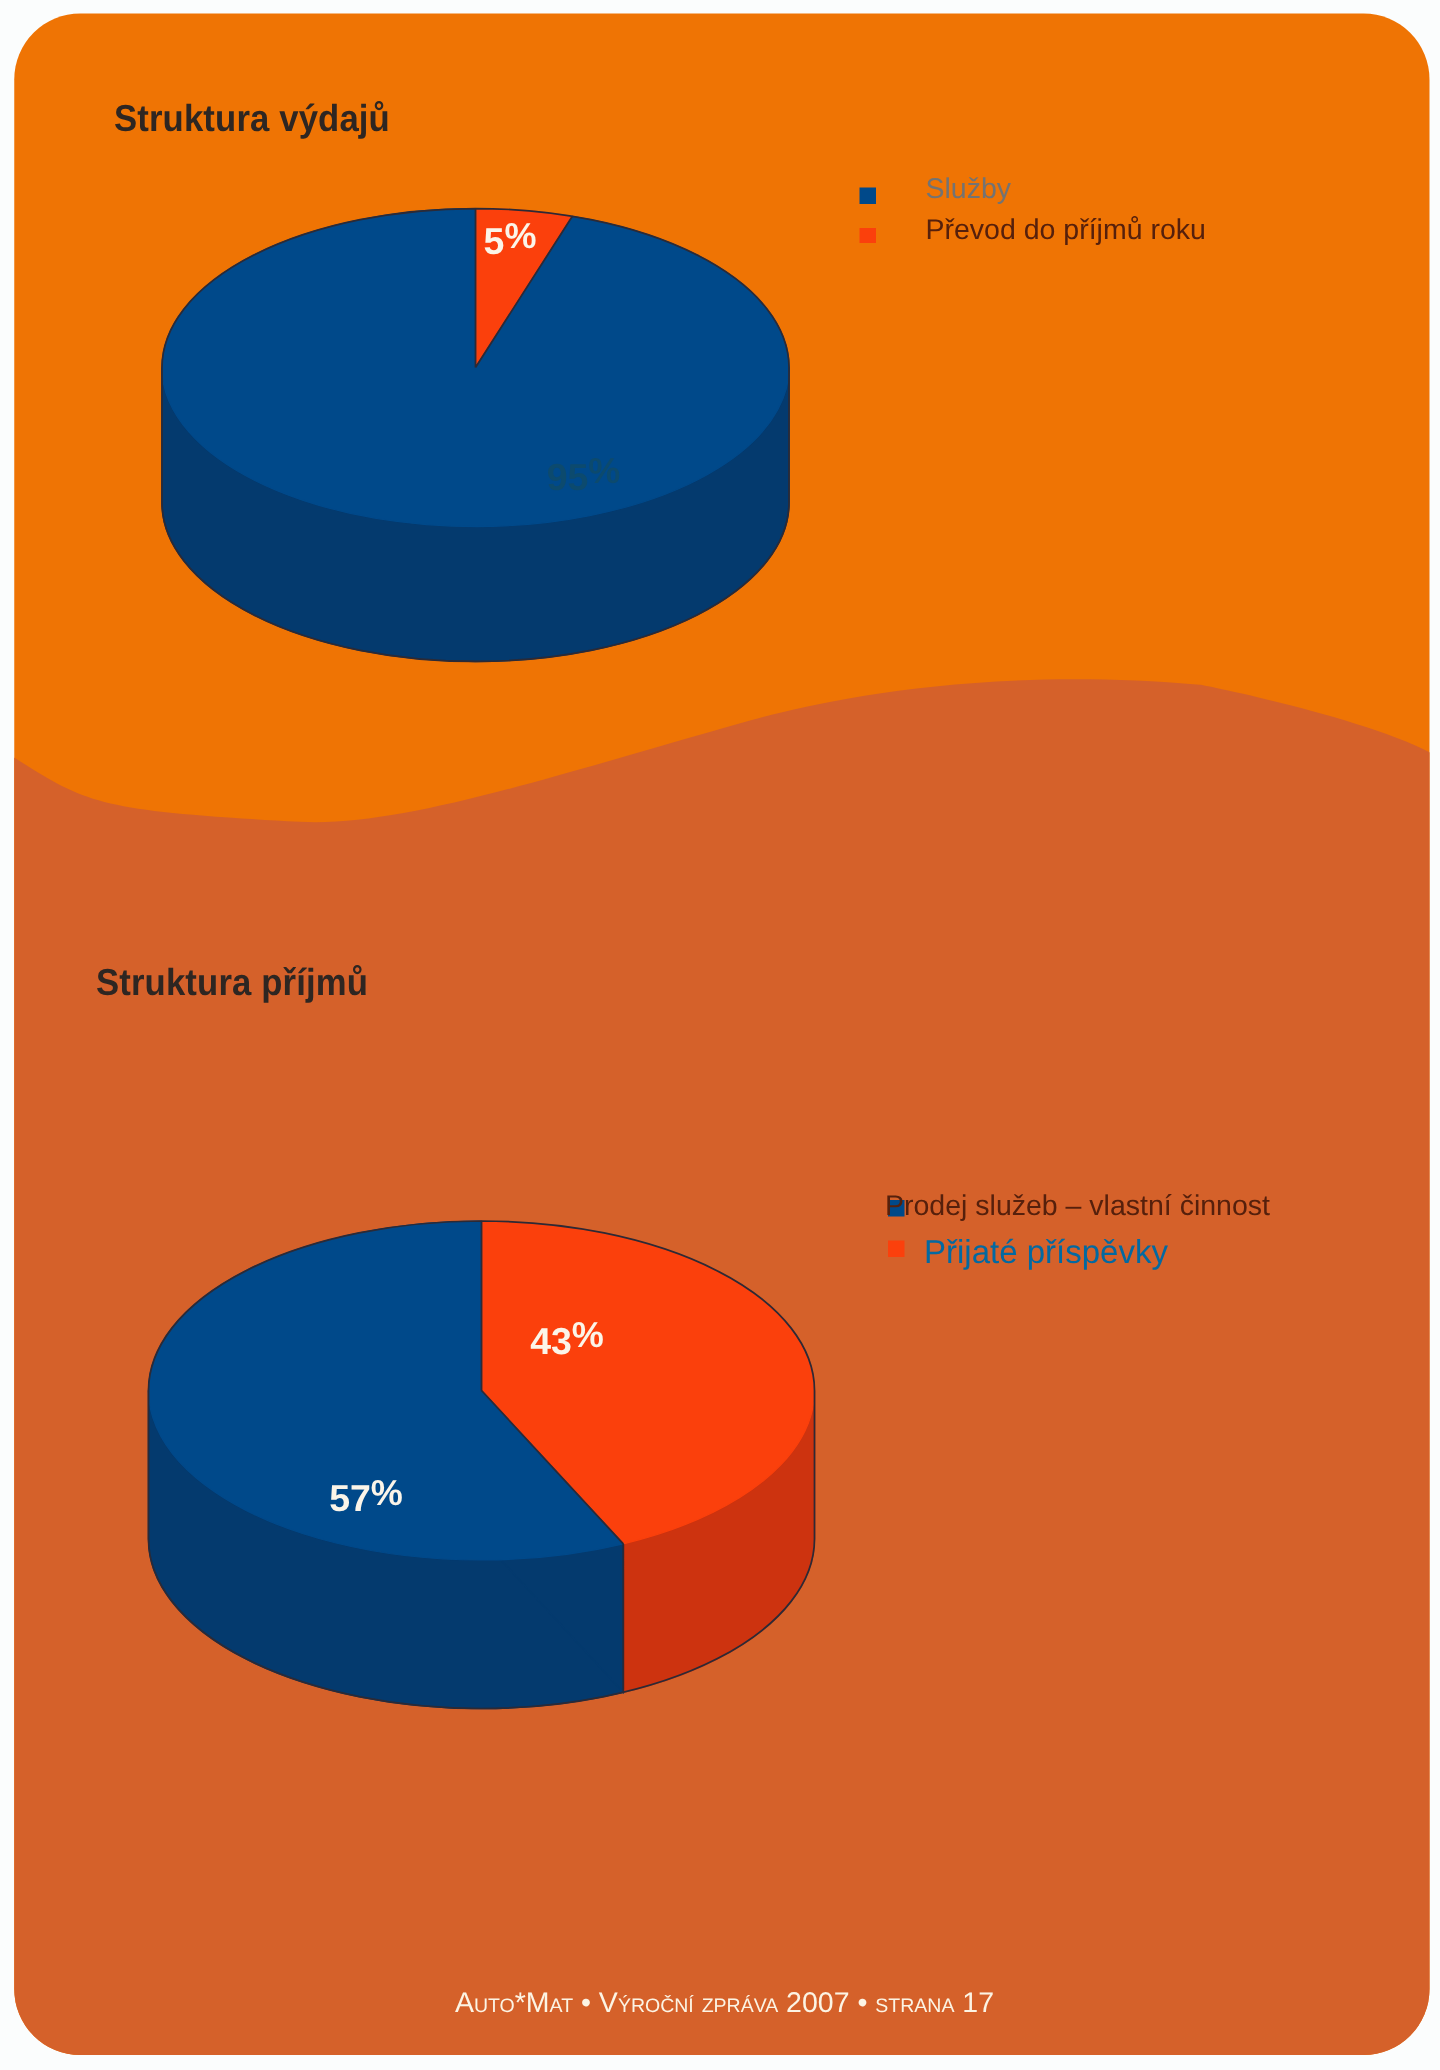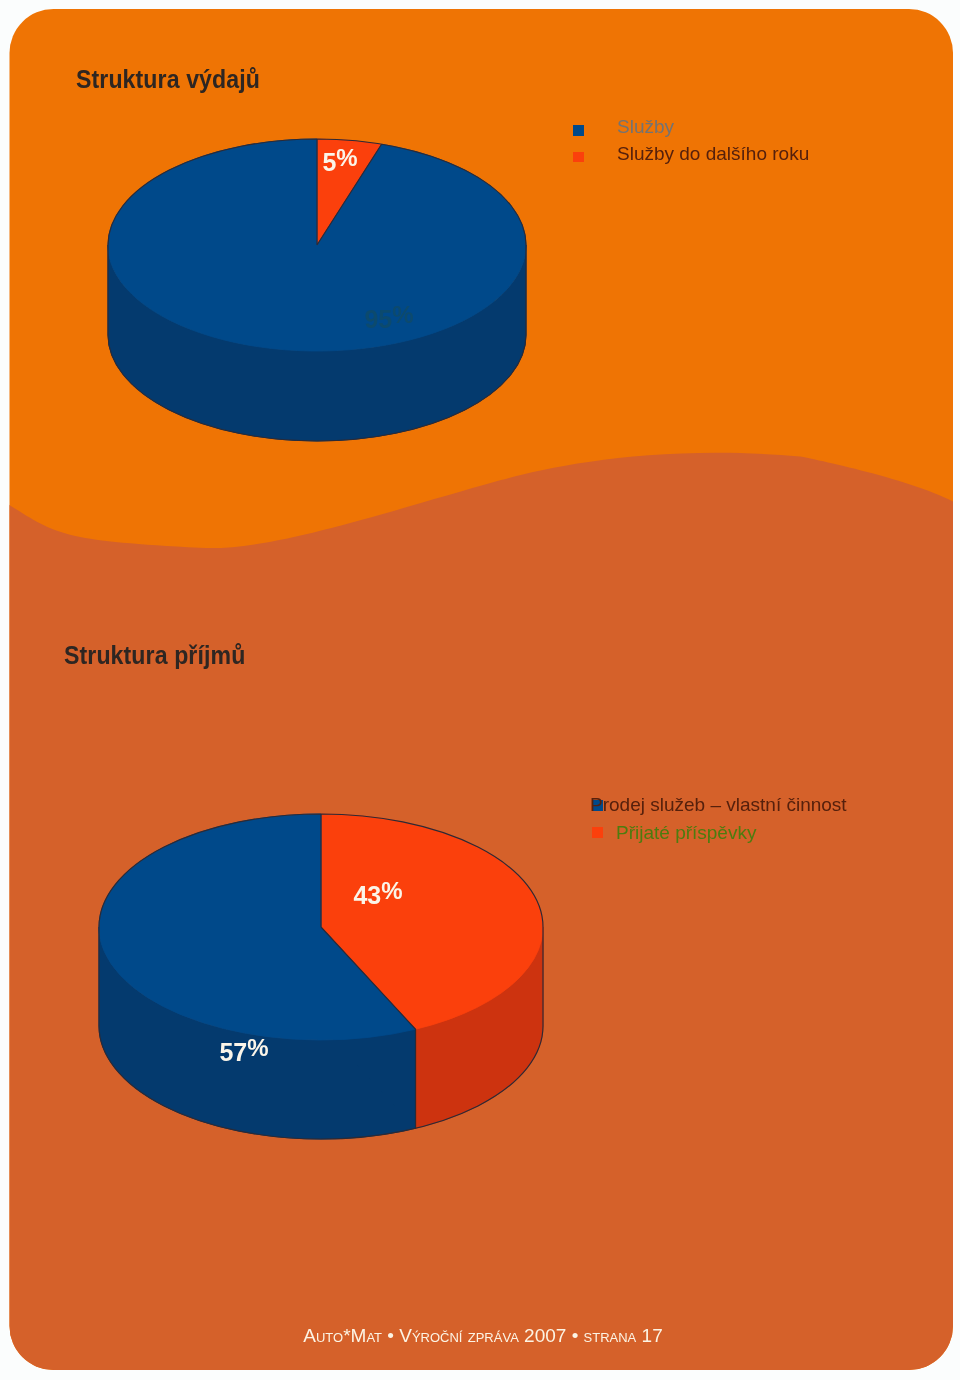"Služby do dalšího roku" div.lg { text: Služby do dalšího -> Převod do příjmů }
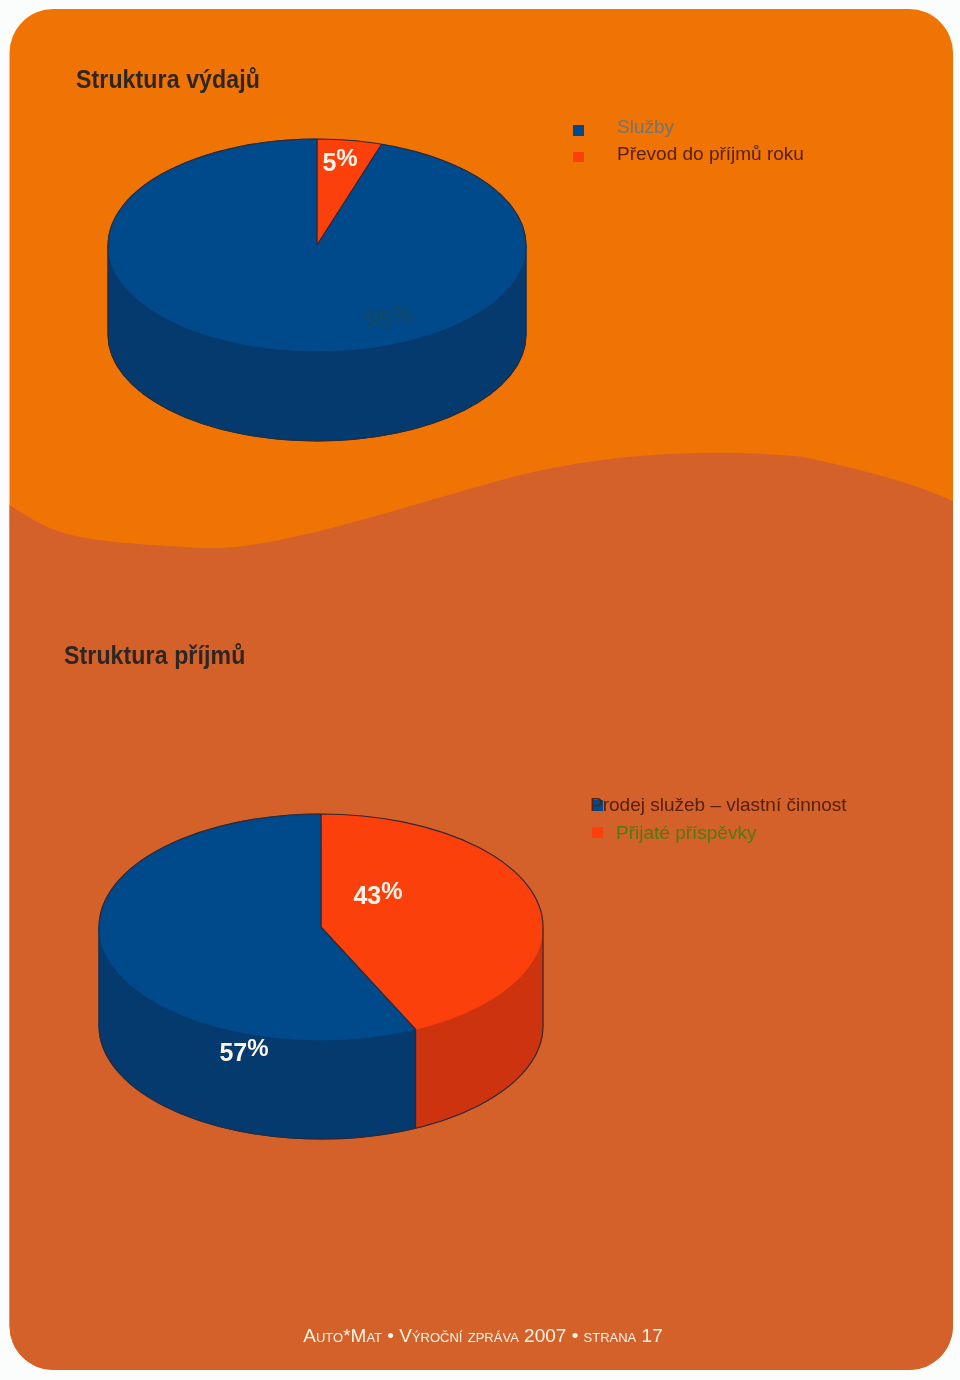"Přijaté příspěvky" div.lg { color: #4d7c0f -> #0369a1; font-size: 19px -> 22px }
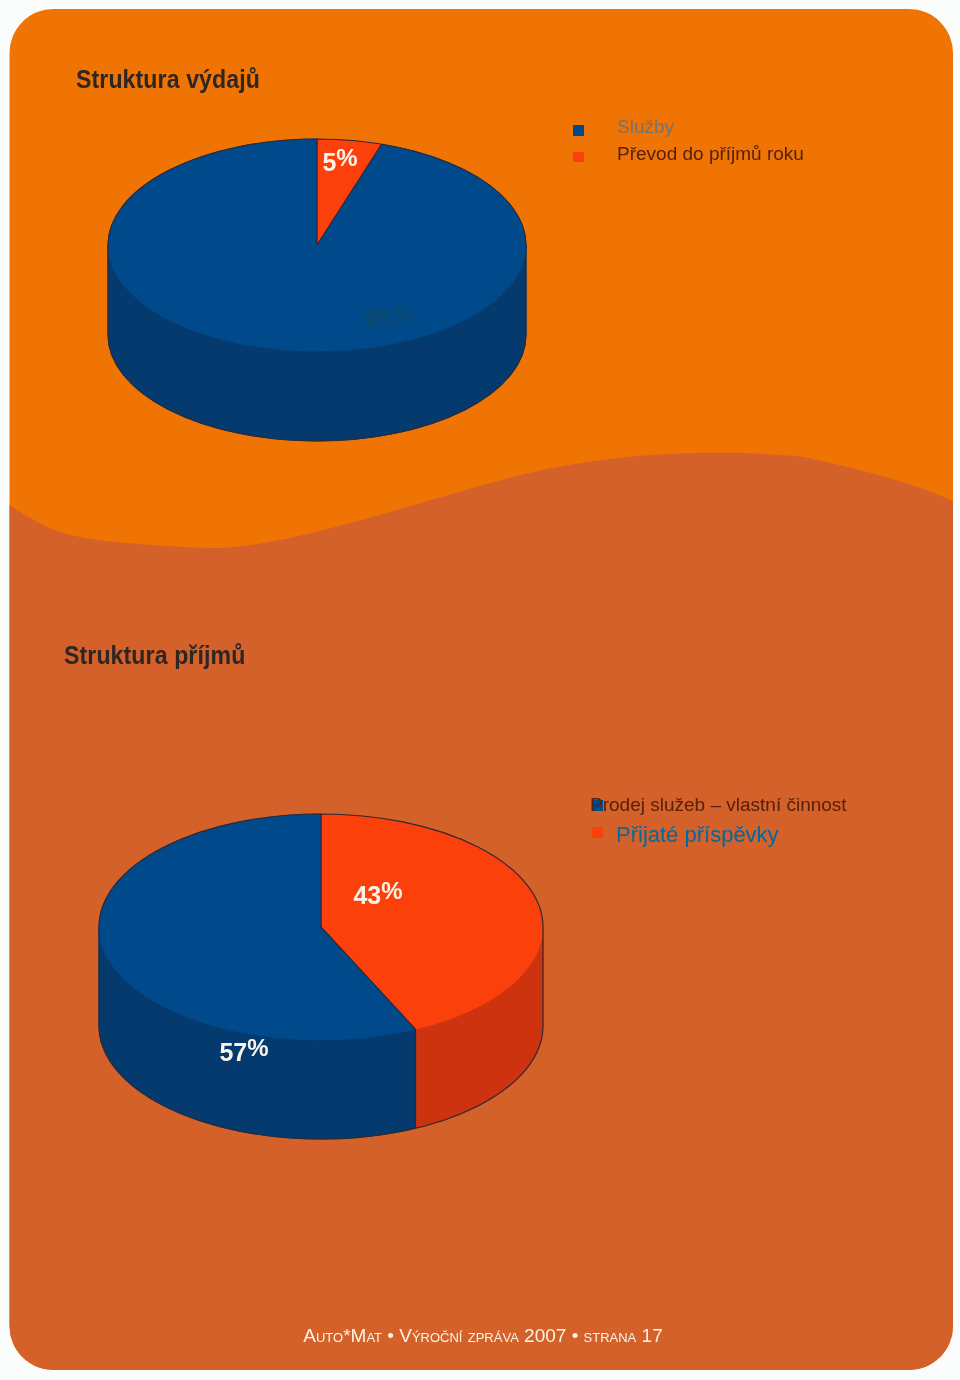"57%" div.pct { top: 1052px -> 1000px }
